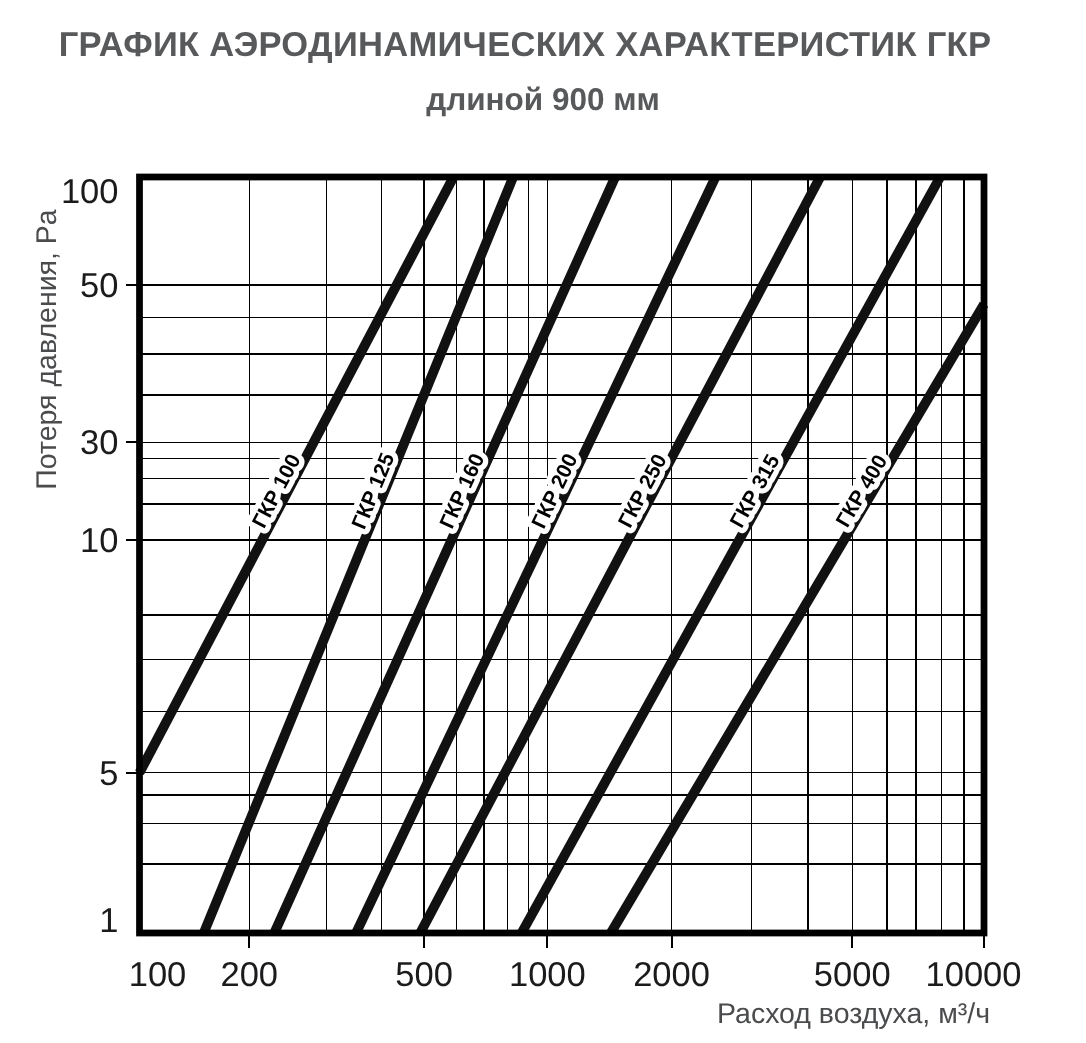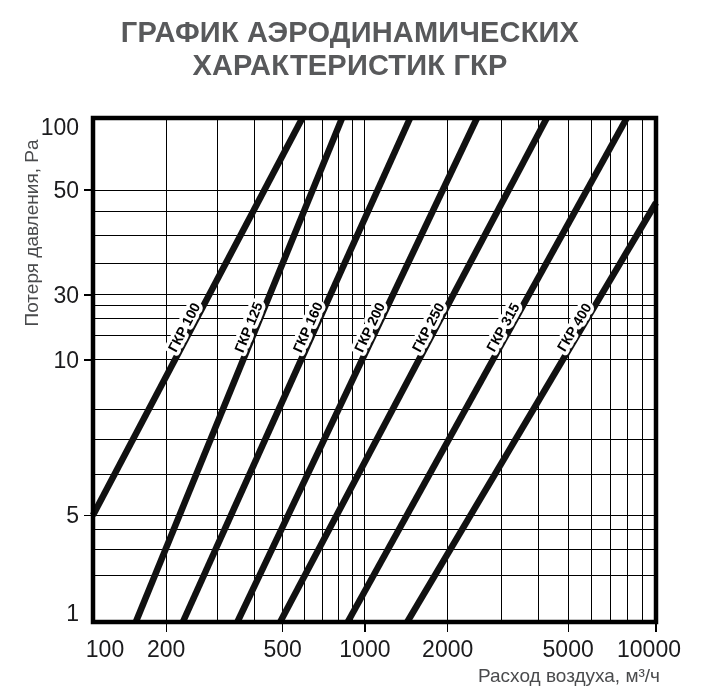"ГРАФИК АЭРОДИНАМИЧЕСКИХ ХАРАКТЕРИСТИК" .chart-title { font-size: 29px -> 23px }
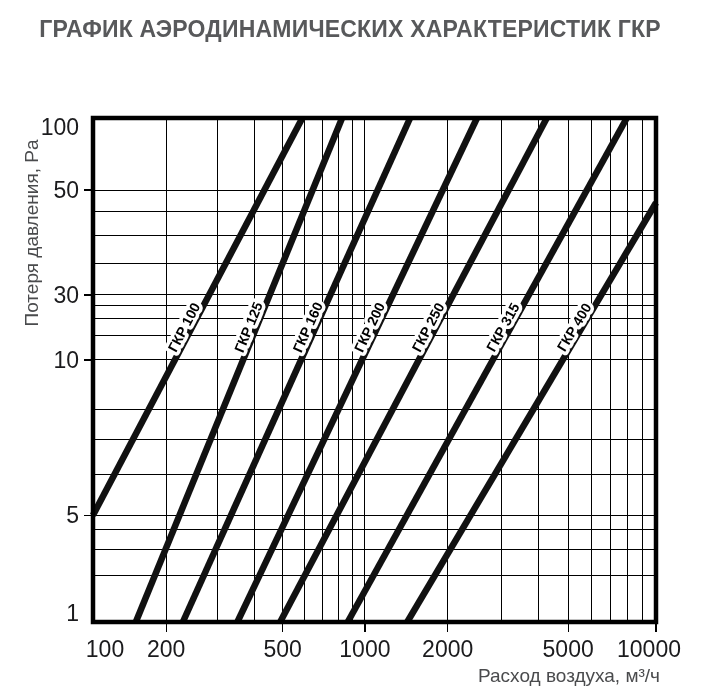"длиной 900 мм" div.chart-subtitle { html: none -> <div>длиной 900 мм</div> }
